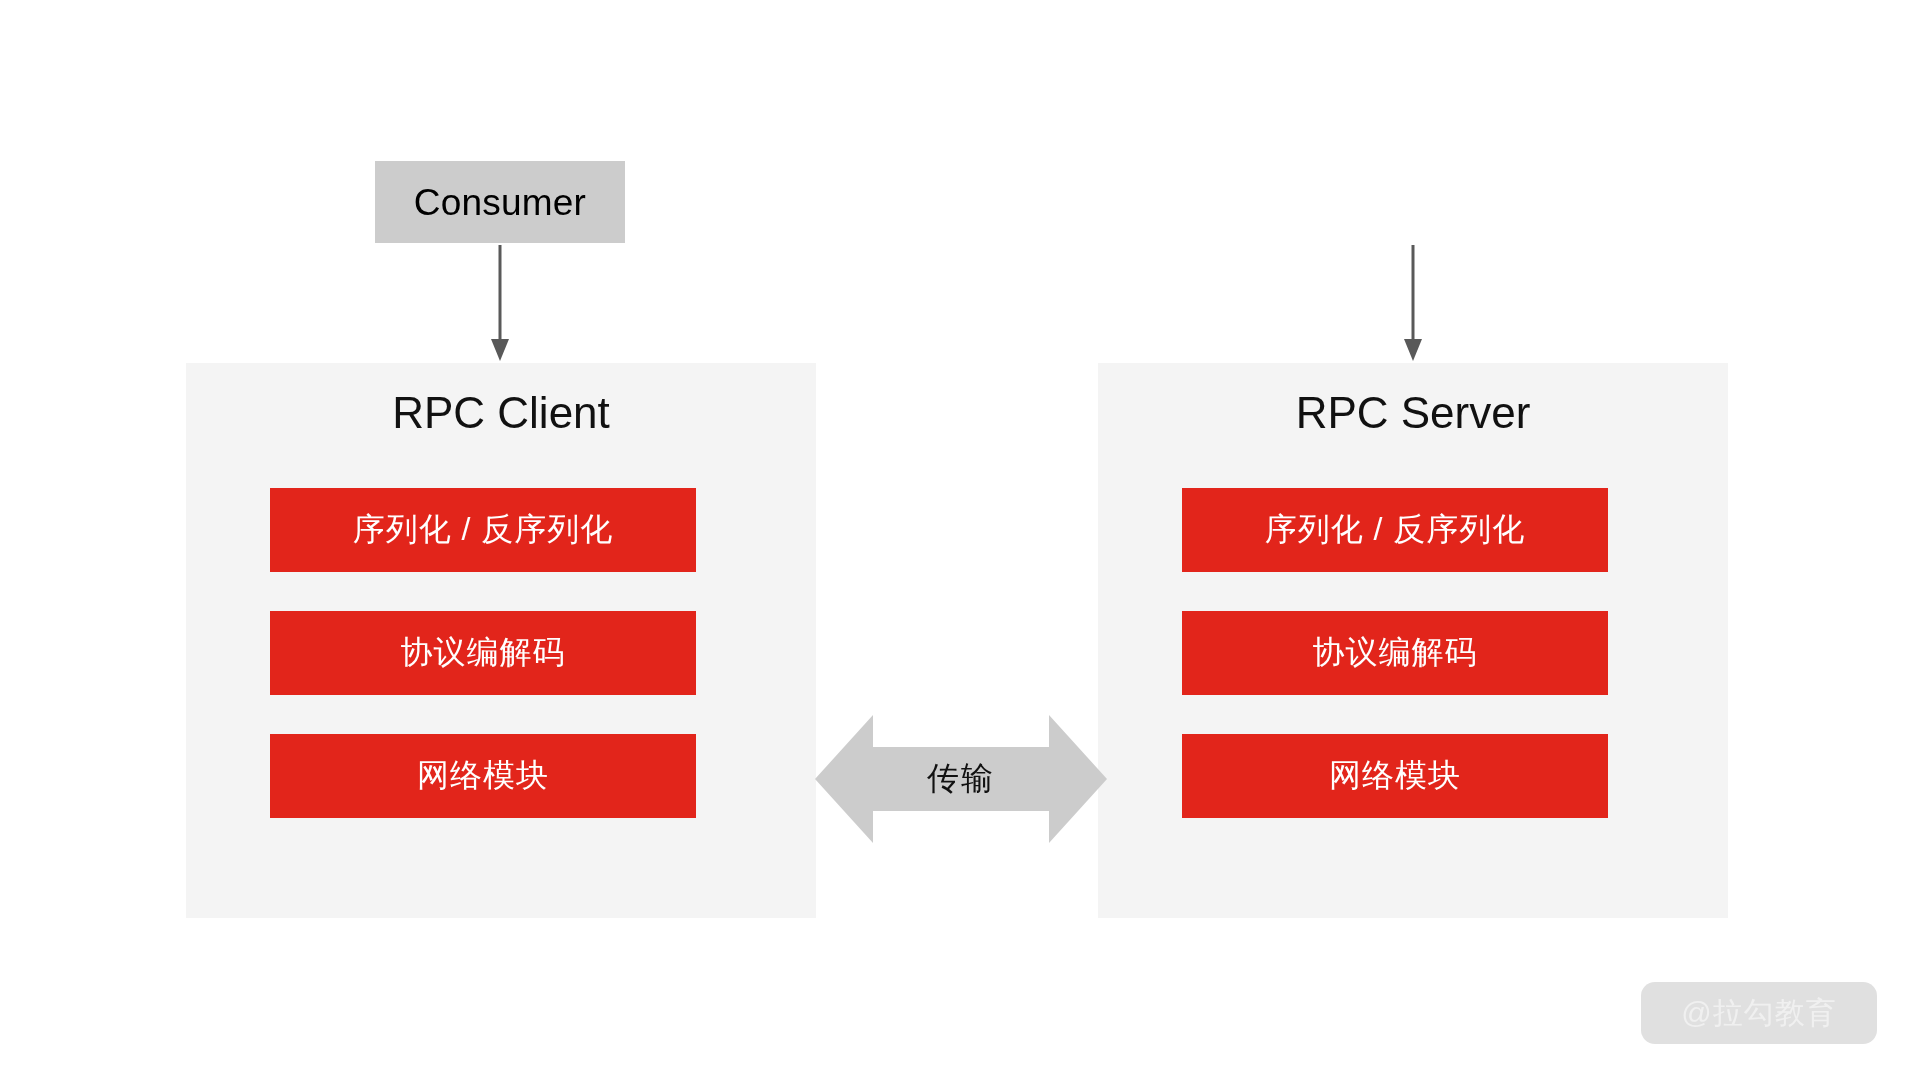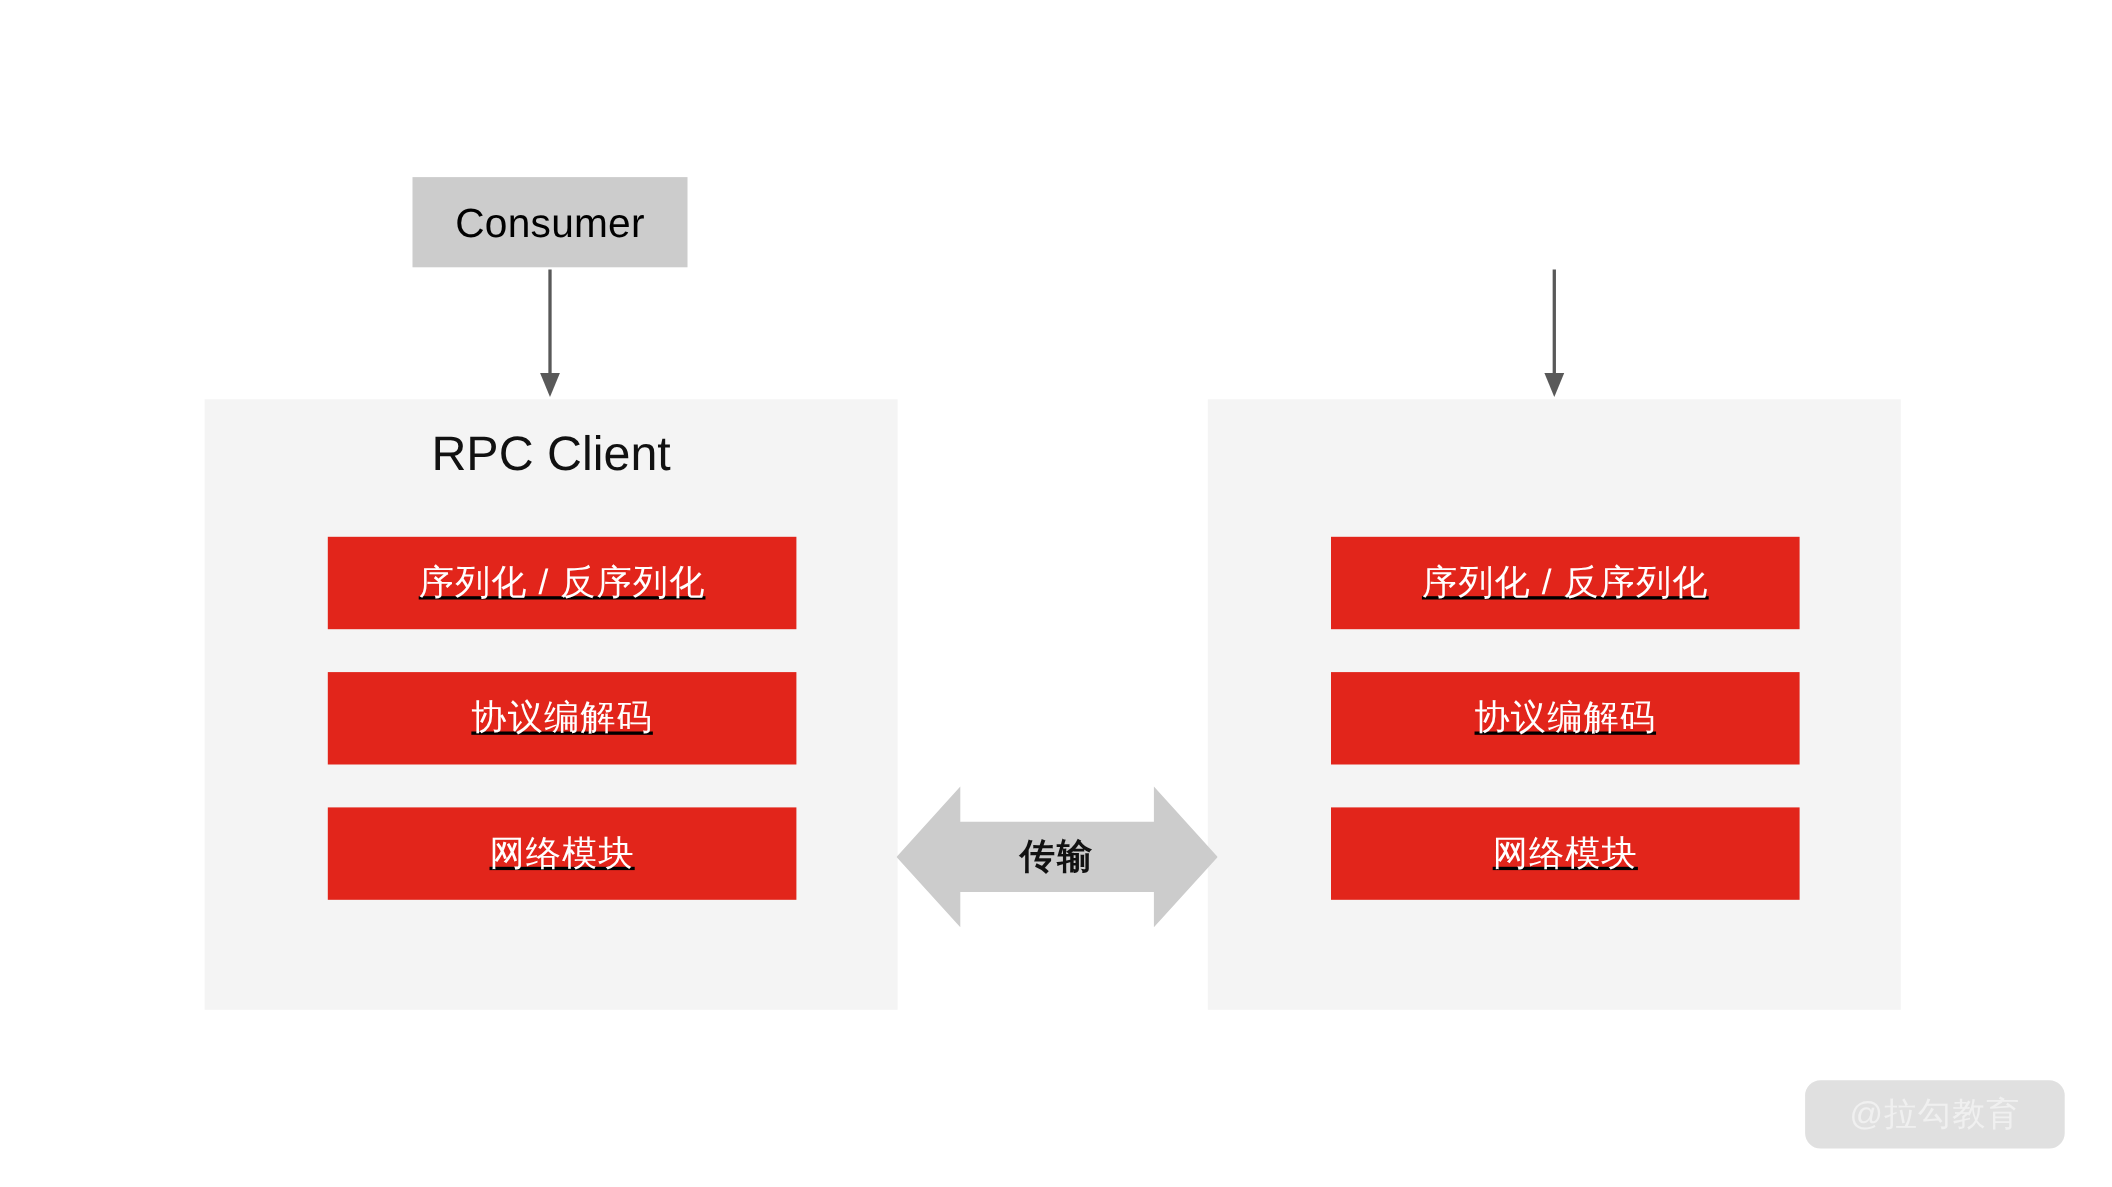"RPC Server" div.panel-title { html: none -> <div>RPC Server</div> }
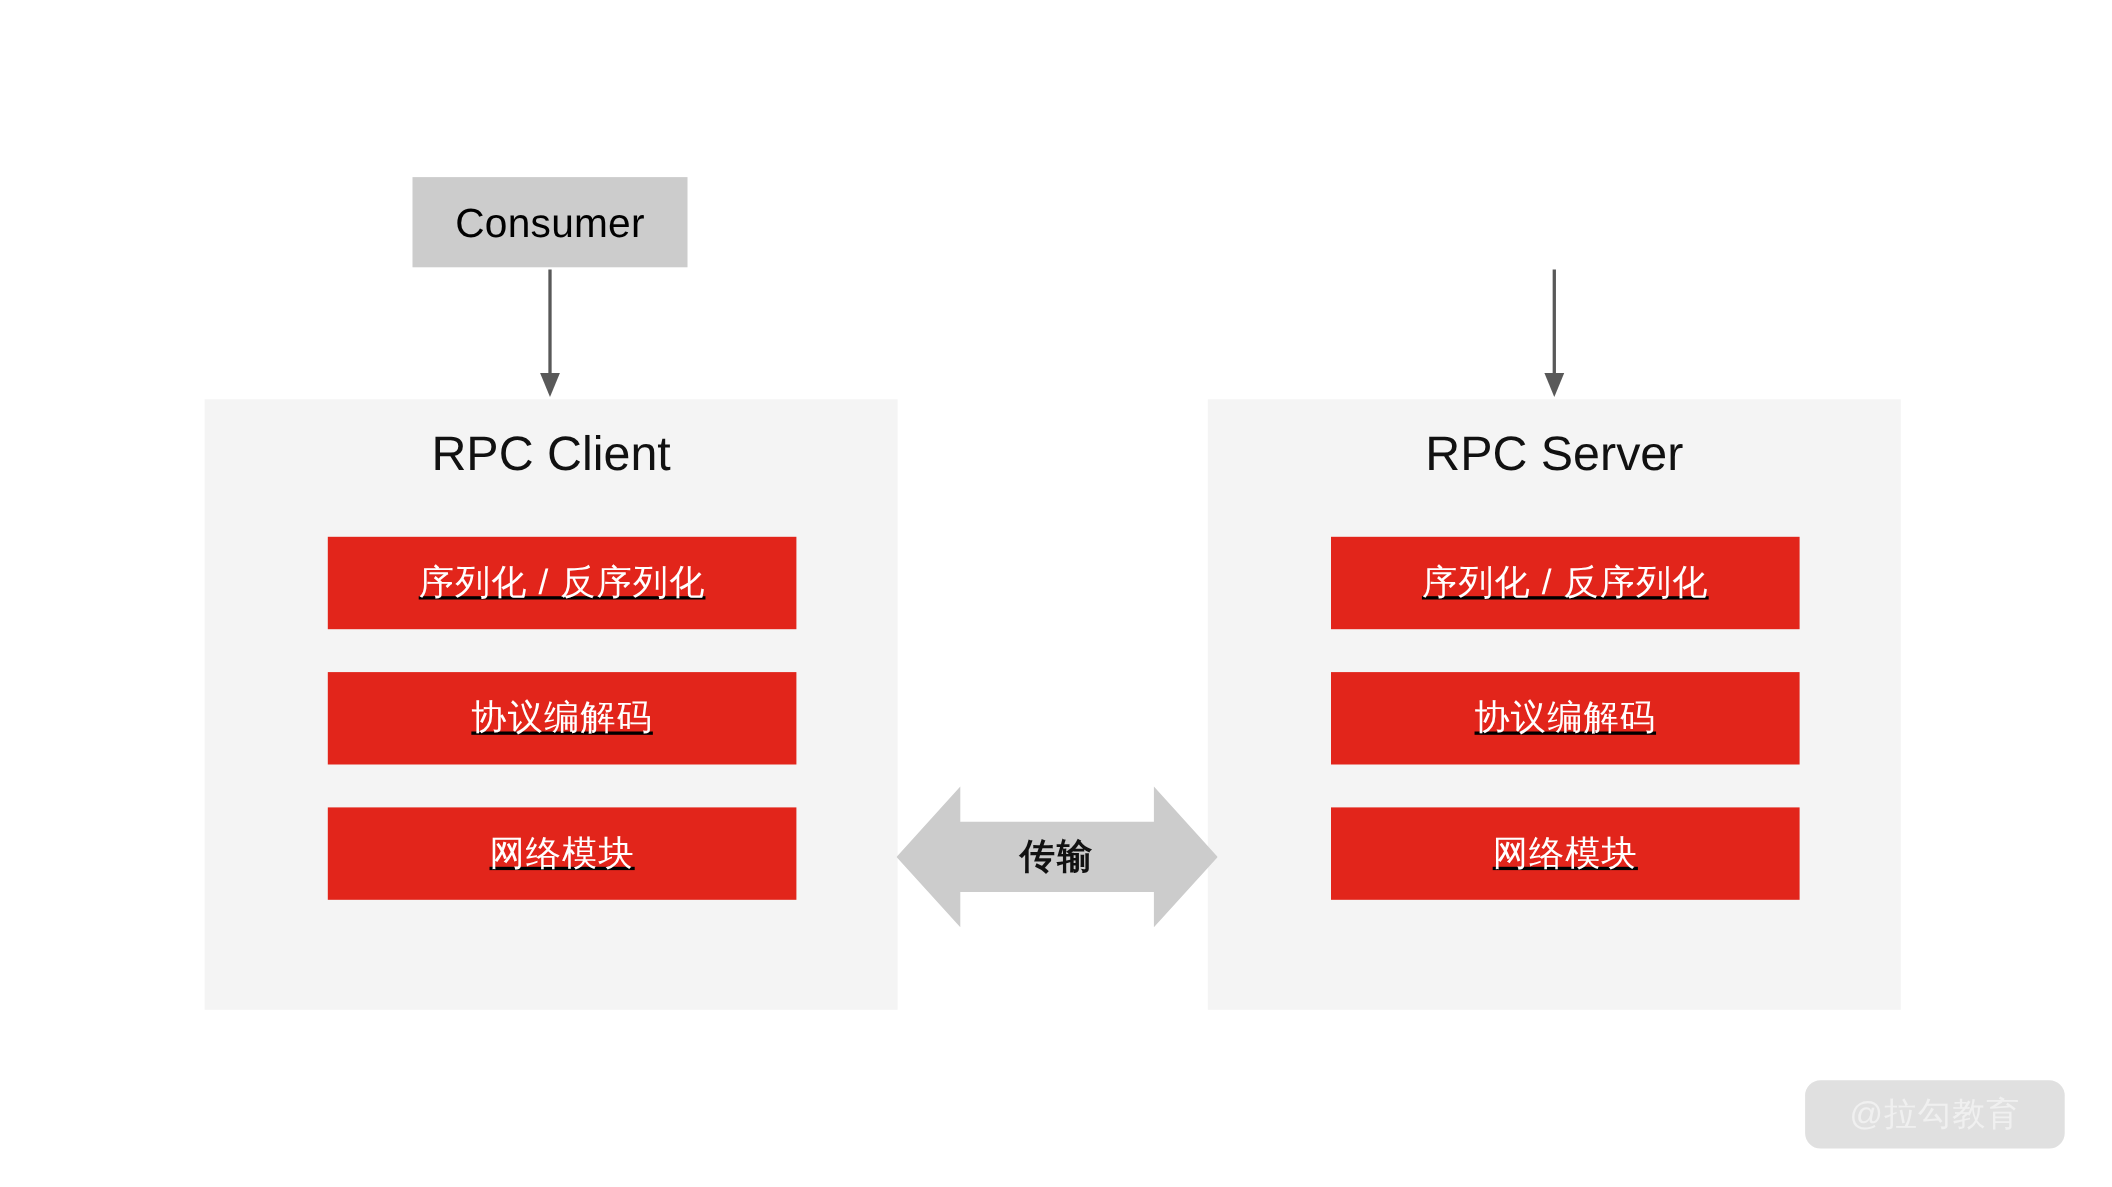"序列化 / 反序列化" .layer-stack { left: 112px -> 84px; text-decoration: underline -> none }
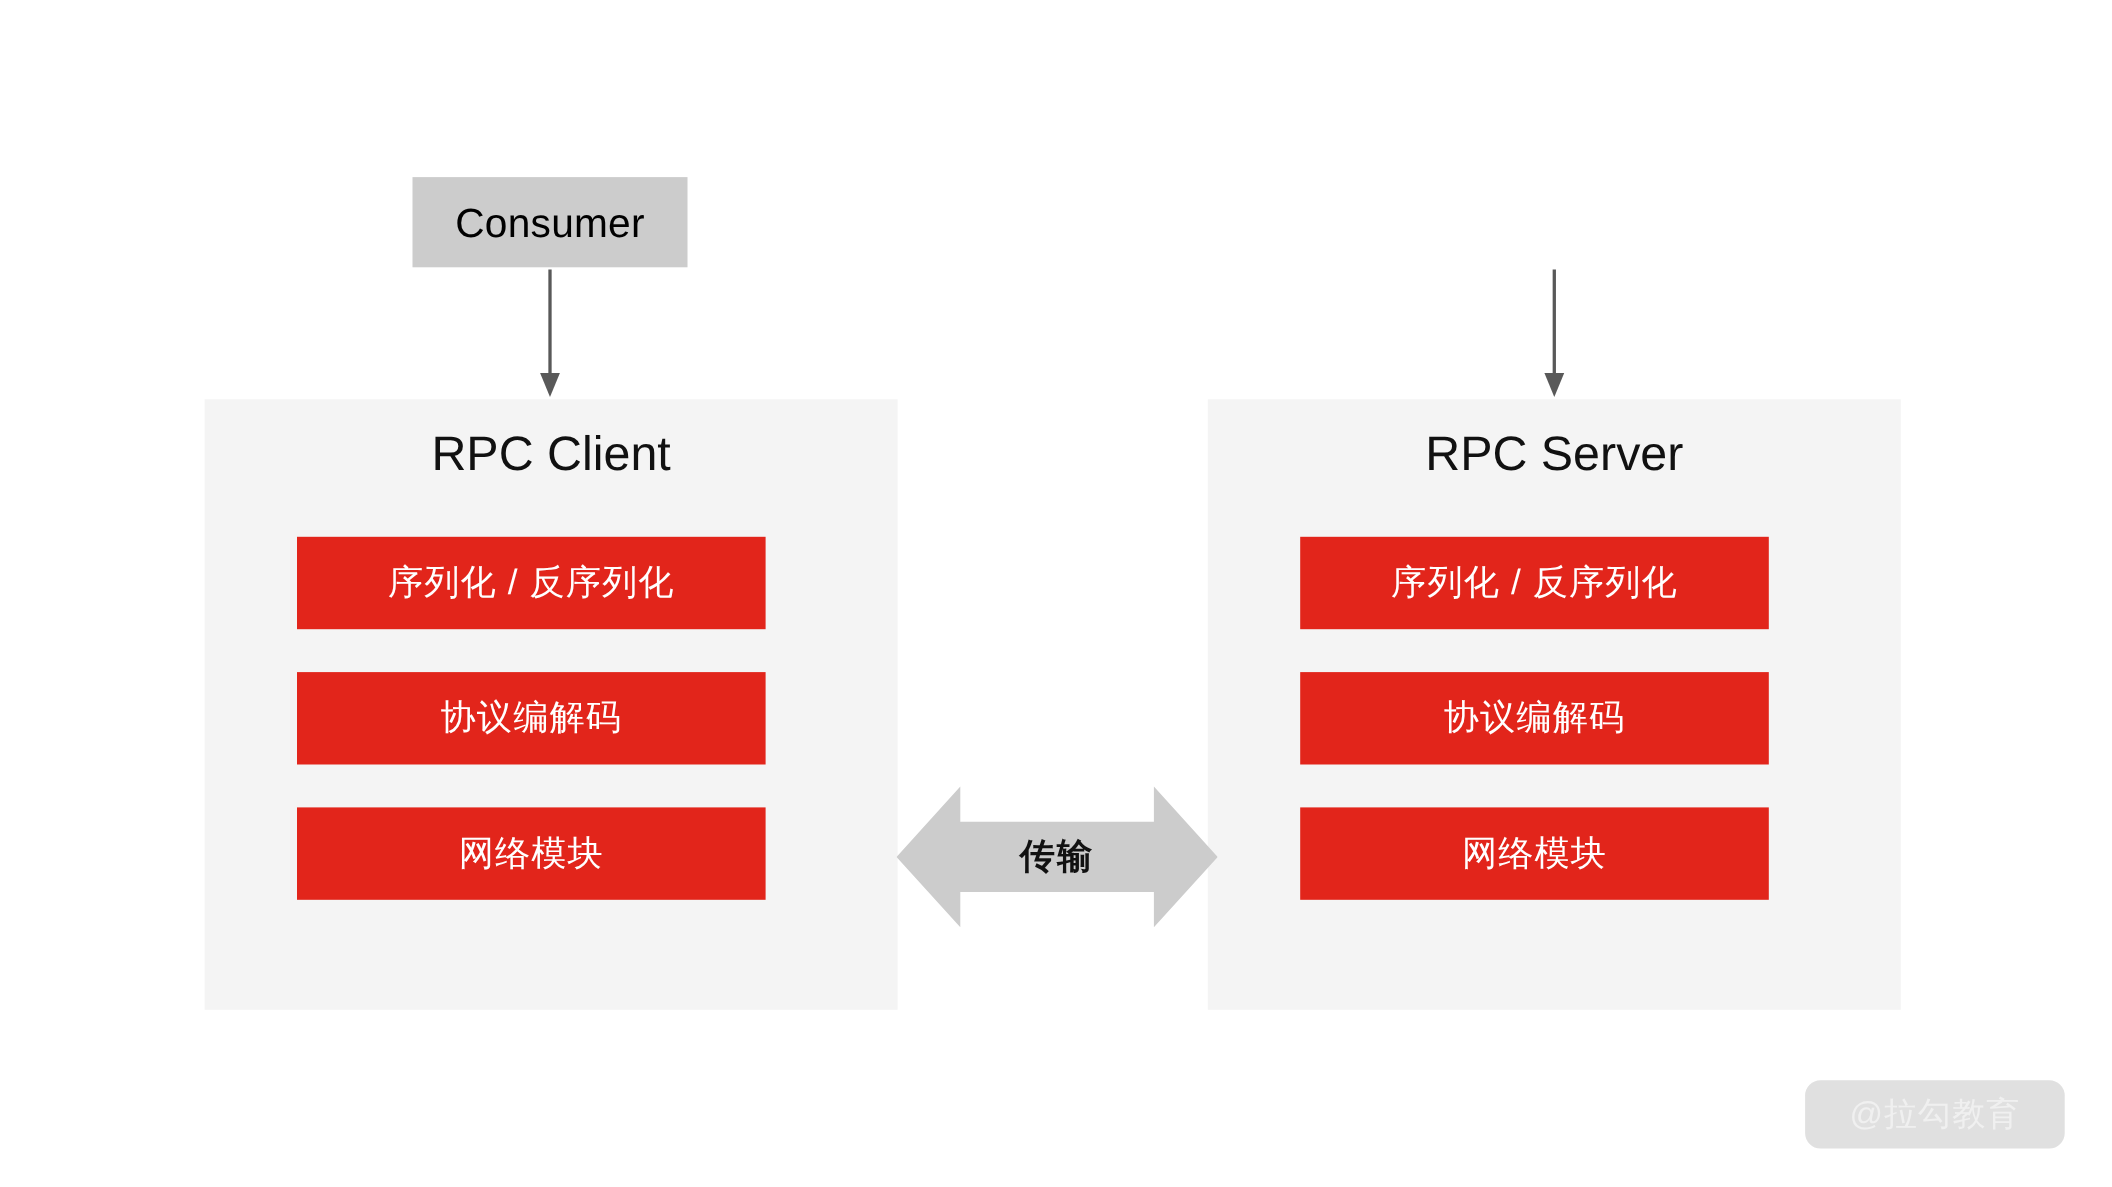"传输" #transport-label { font-weight: 700 -> 400 }
